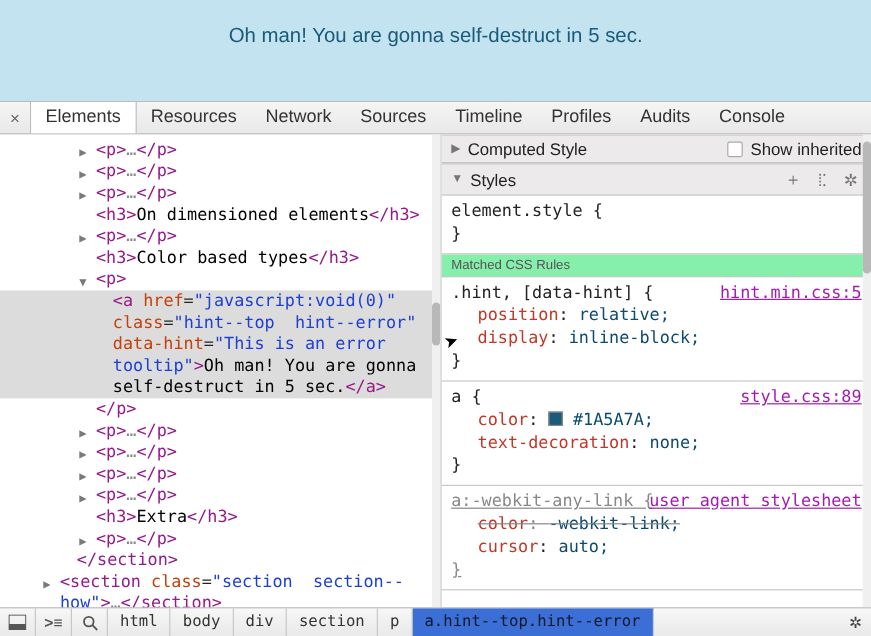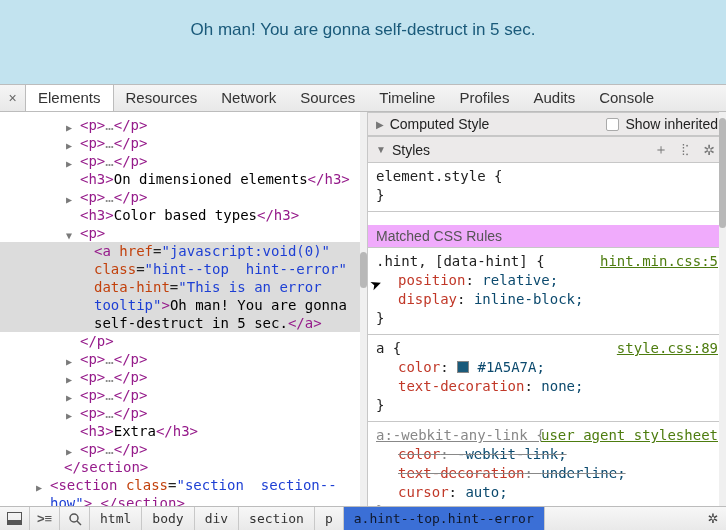"Matched CSS Rules" .ruleshead { background: #f0abfc -> #86efac; font-size: 14px -> 11px; margin-top: 13px -> none }
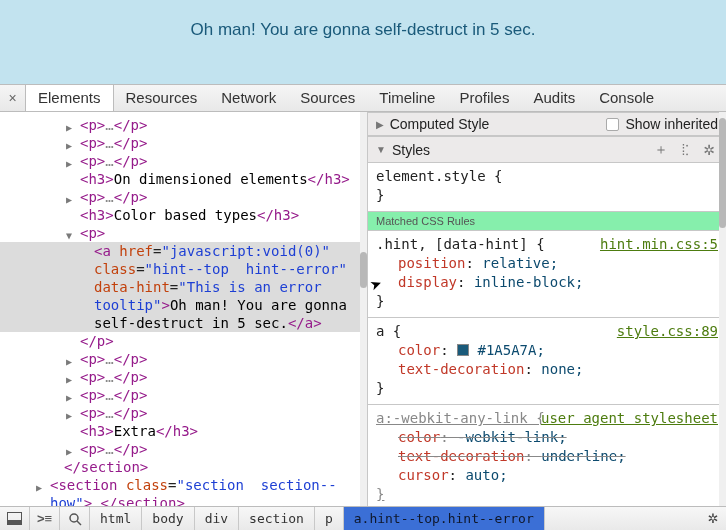"hint.min.css:5" .rulebox .src { color: #4d7c0f -> #a21caf }
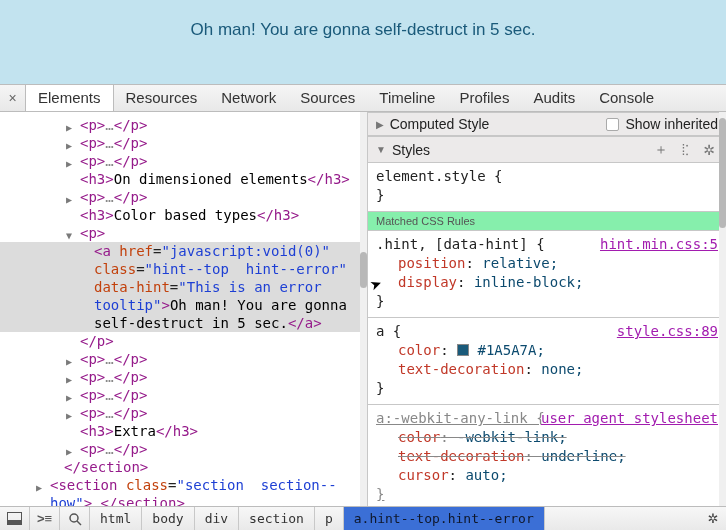"text-decoration: underline;" div.mono { html: <div><span>text-decoration</span>: <span>underline;</span></div> -> none }
